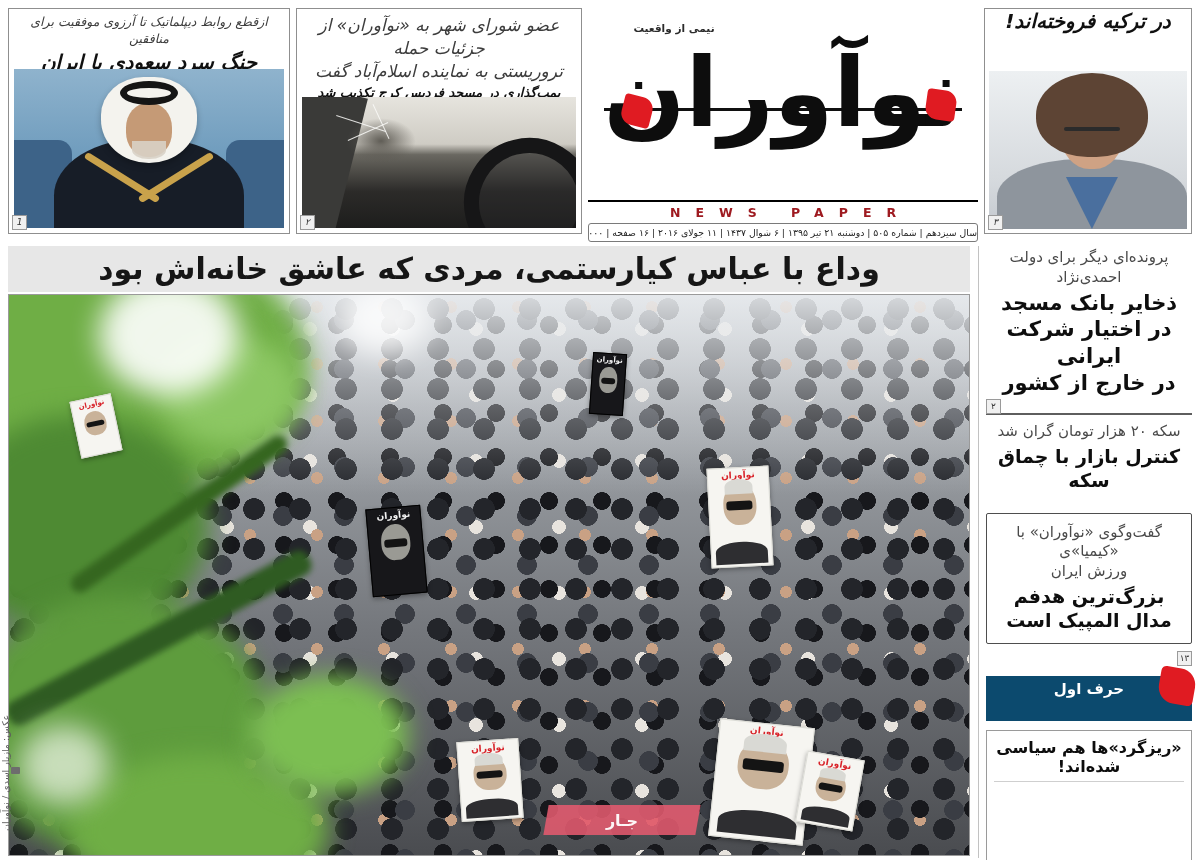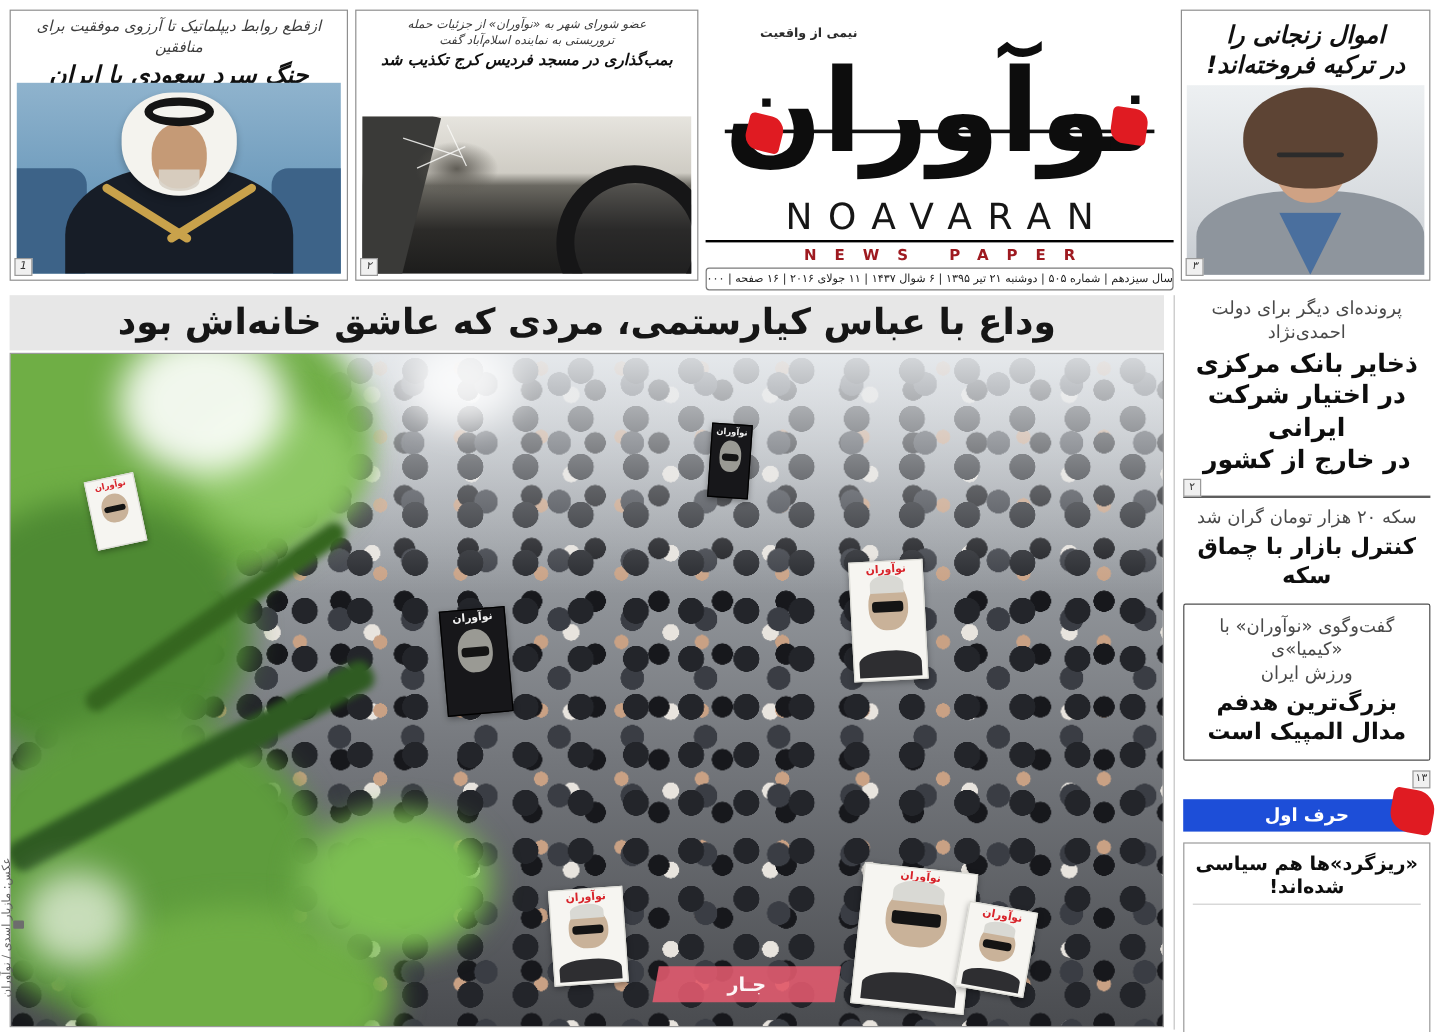"عضو شورای شهر به «نوآوران»" .kicker { font-size: 10px -> 17px }
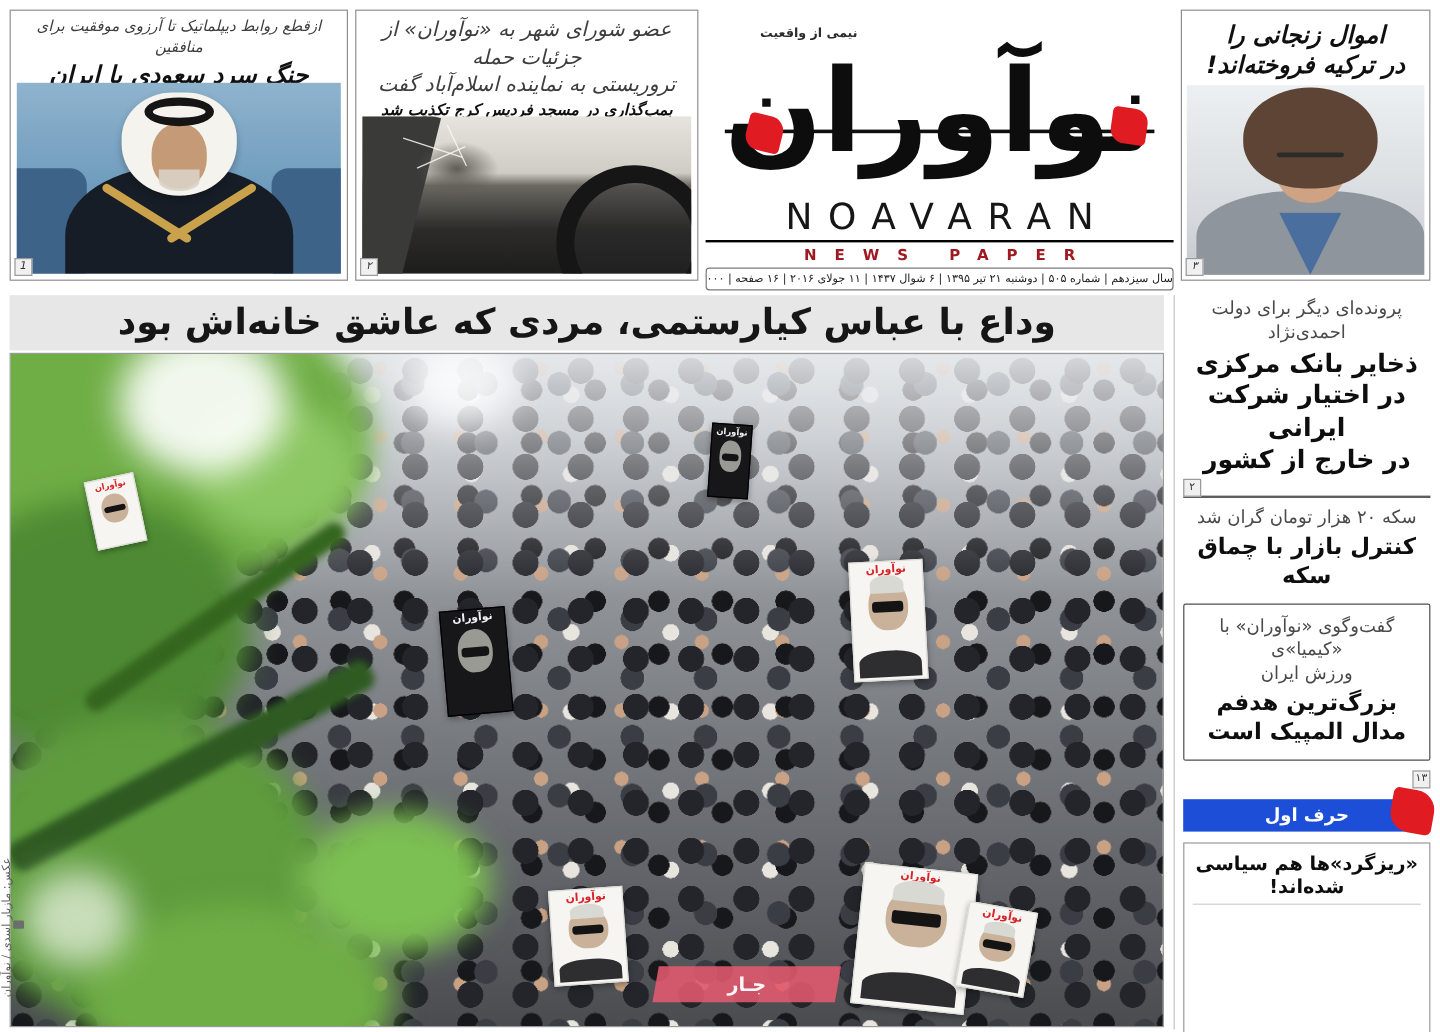"اموال زنجانی را" div.box-headline { html: <div>اموال زنجانی را</div> -> none }
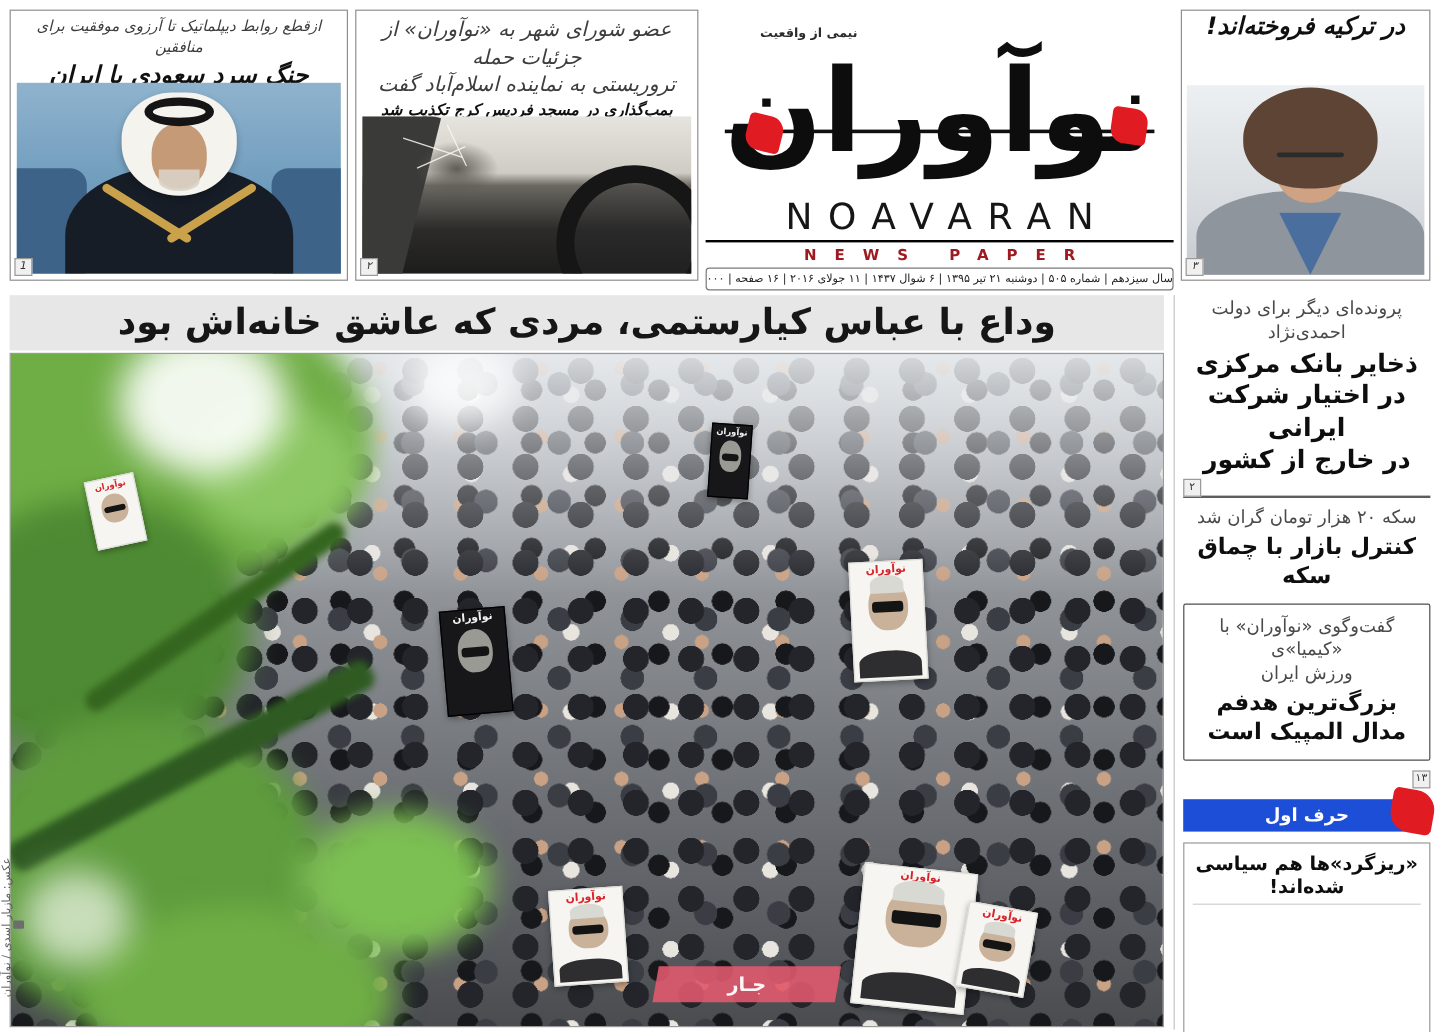"NOAVARAN" div { html: <div>NOAVARAN</div> -> none }
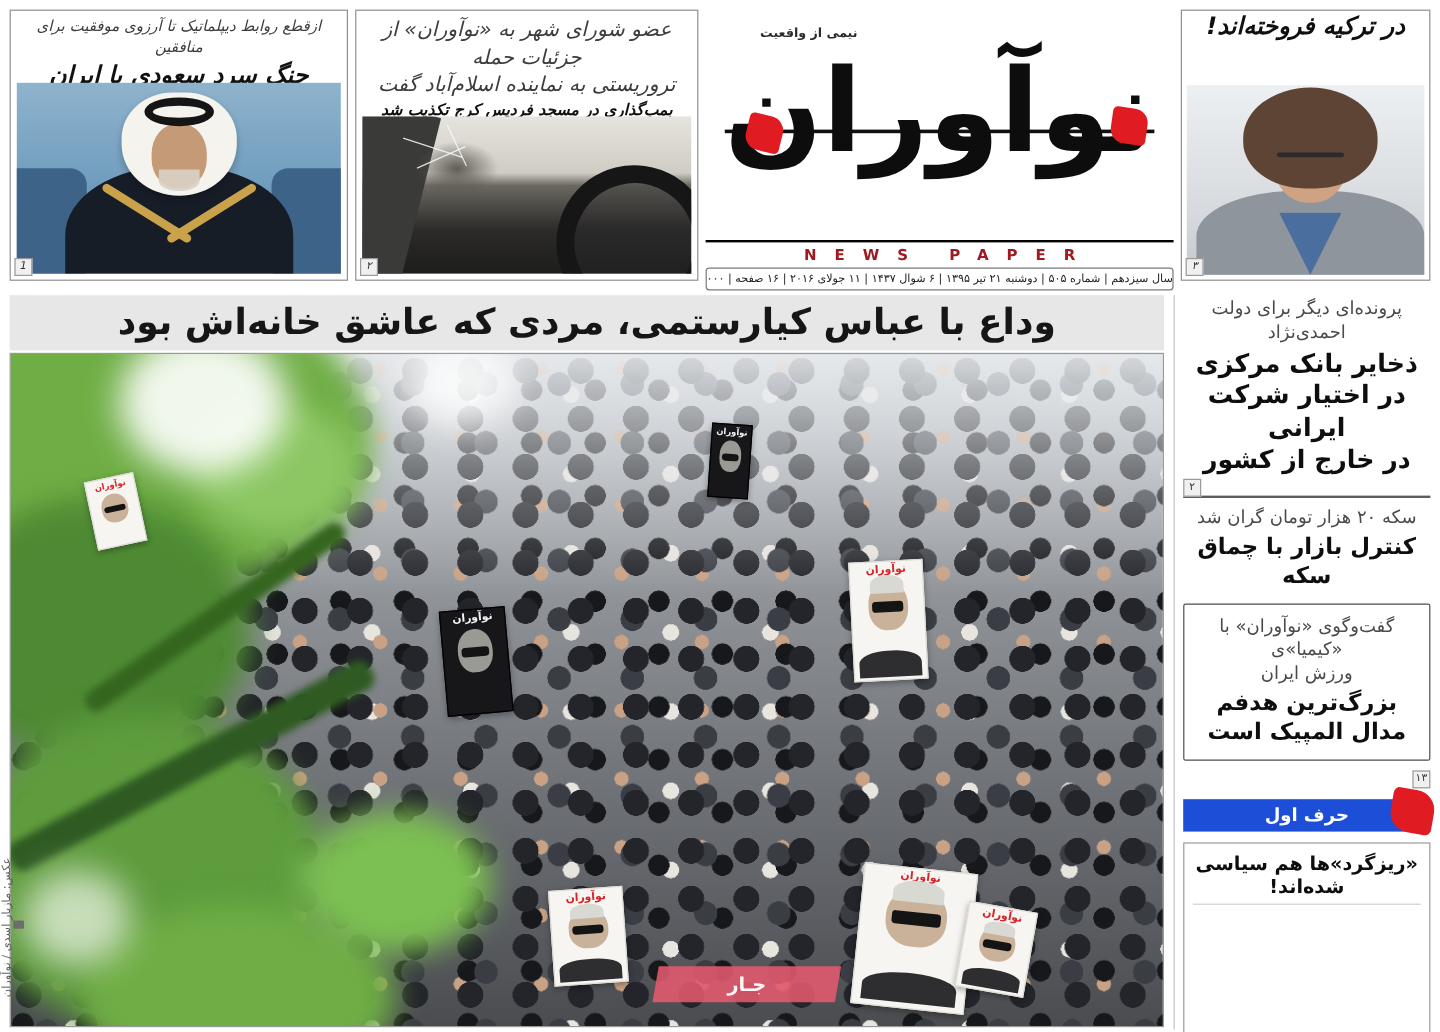"ذخایر بانک مرکزی" div.rail-headline { text: مرکزی -> مسجد }
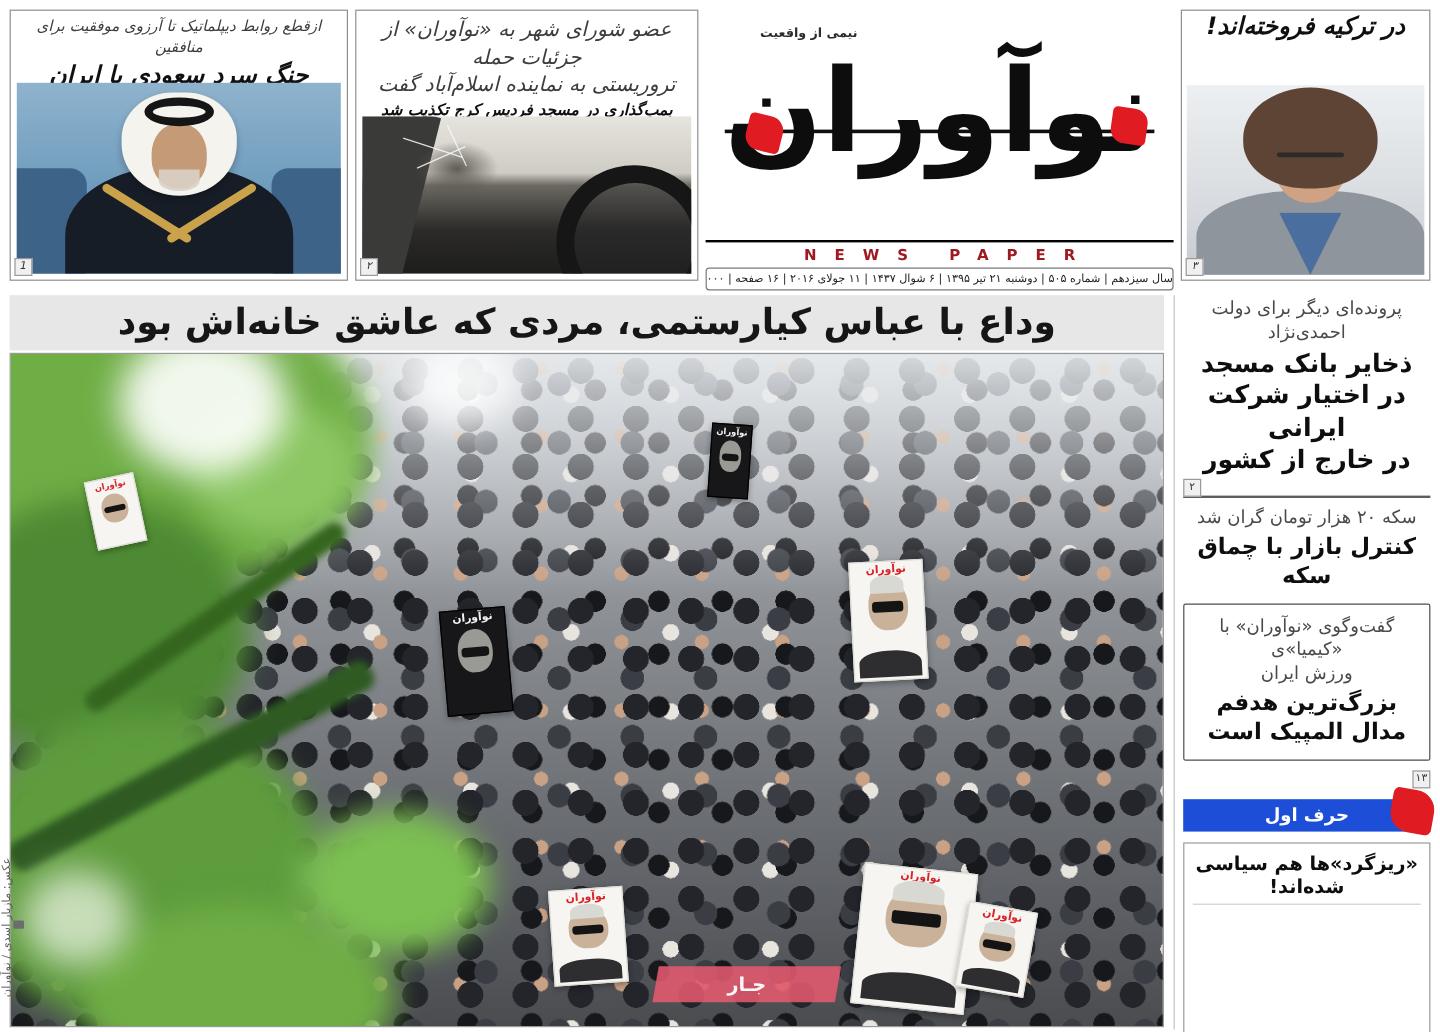"گفت‌وگوی «نوآوران» با «کیمیا»ی" #sport-box { margin-top: 10px -> 20px }
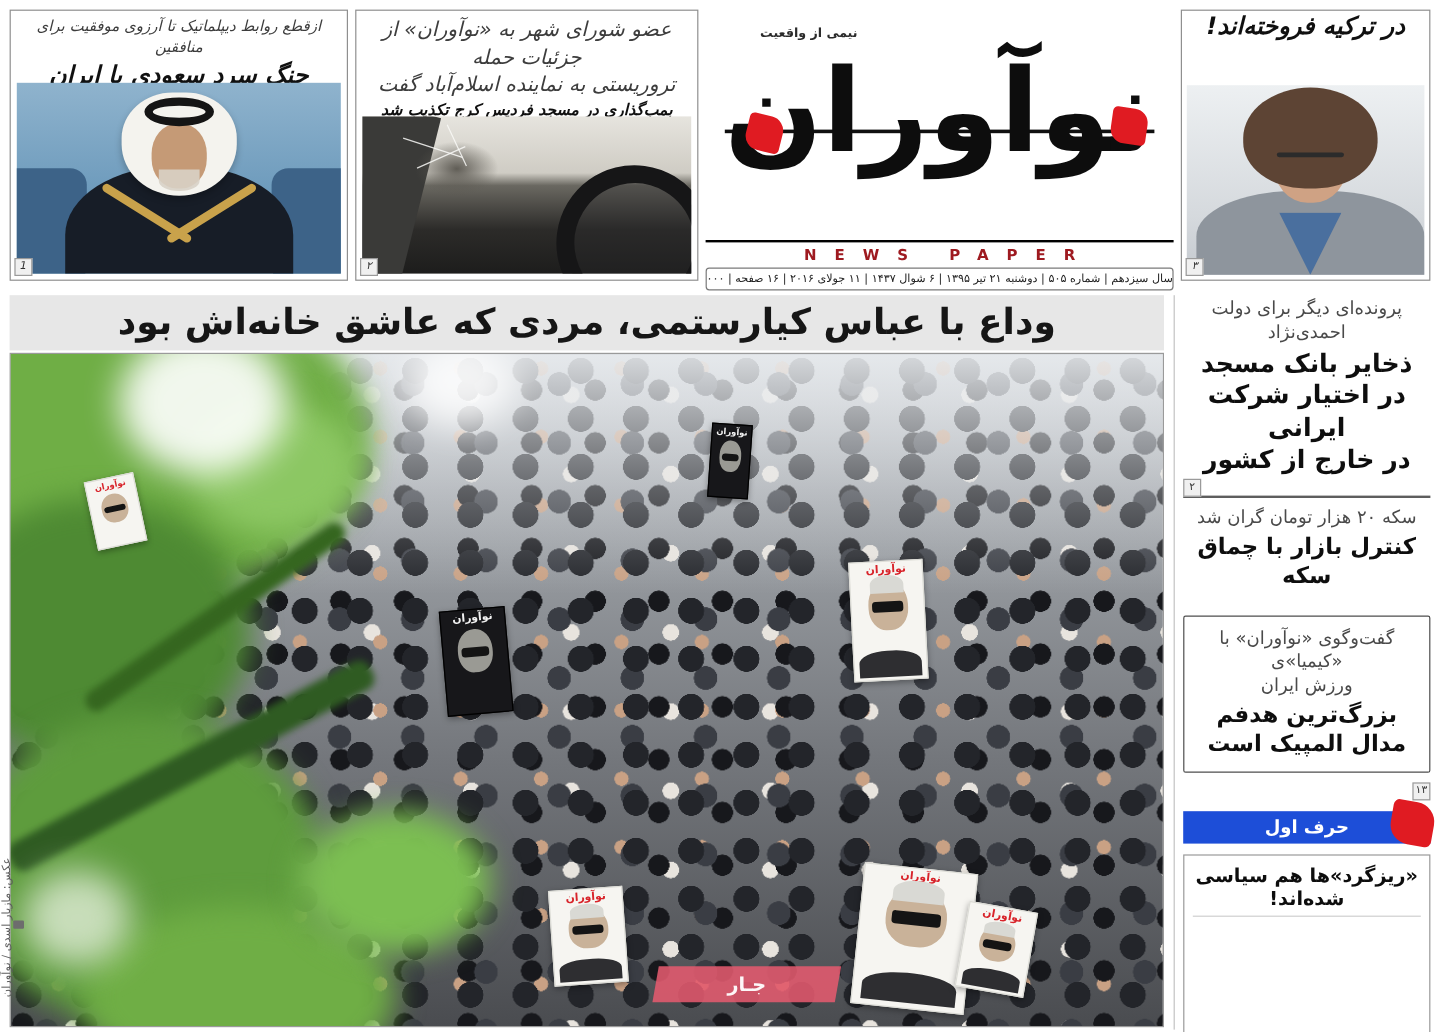"حرف اول" #firstword-bar { background: #1d4ed8 -> #0c4a6e; height: 27px -> 45px }
